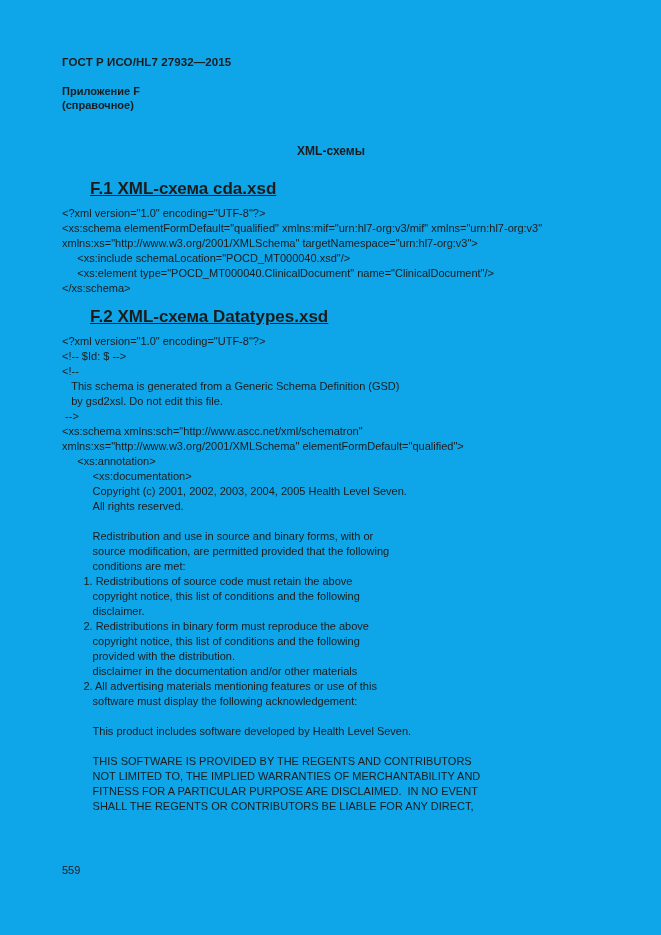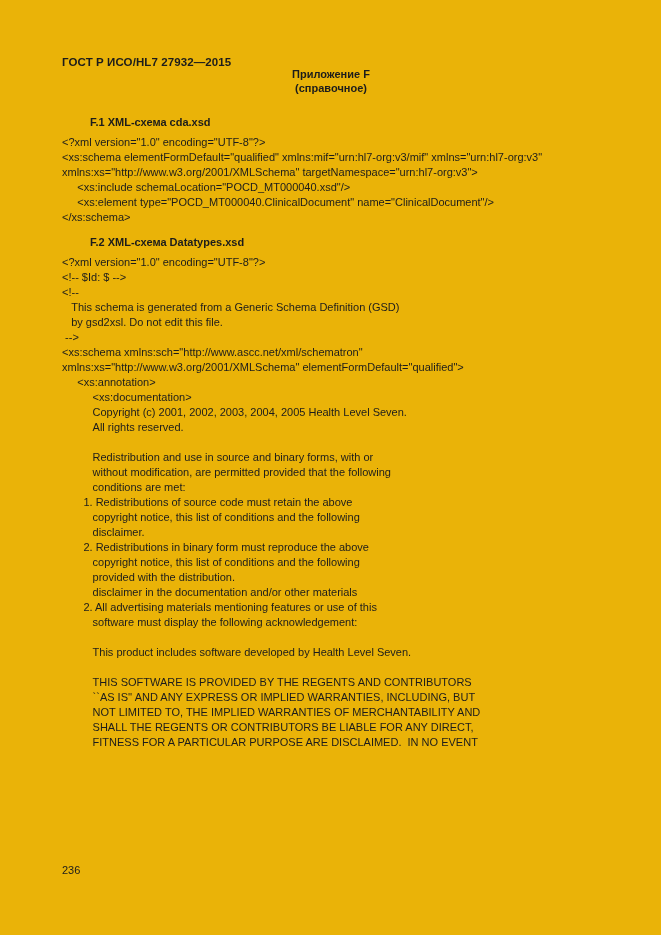"ГОСТ Р ИСО/HL7 27932—2015" .page { background: #eab308 -> #0ea5e9 }
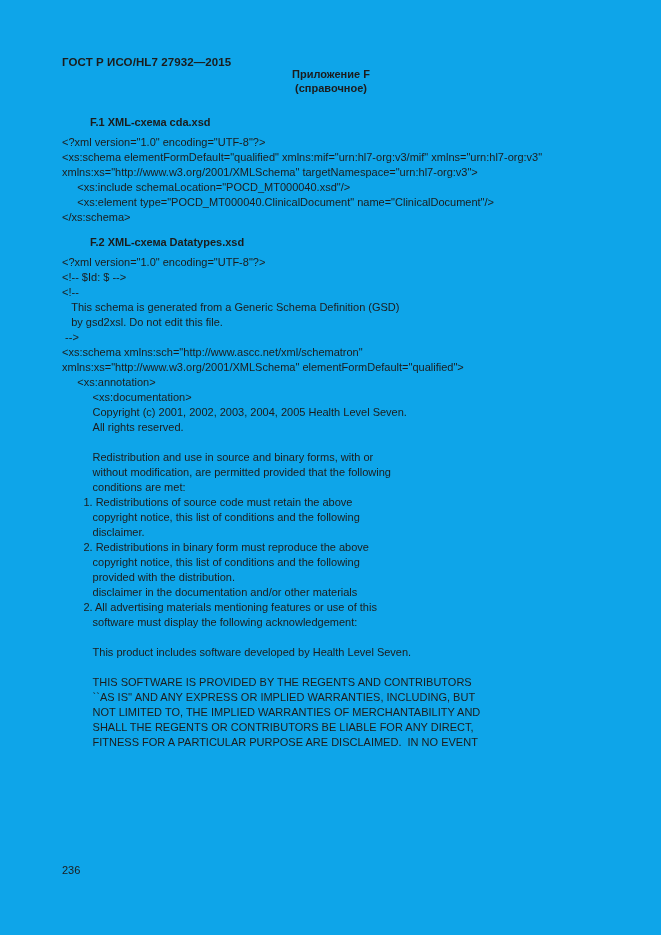"Приложение F" .appendix { margin-top: none -> 17px; text-align: center -> none }
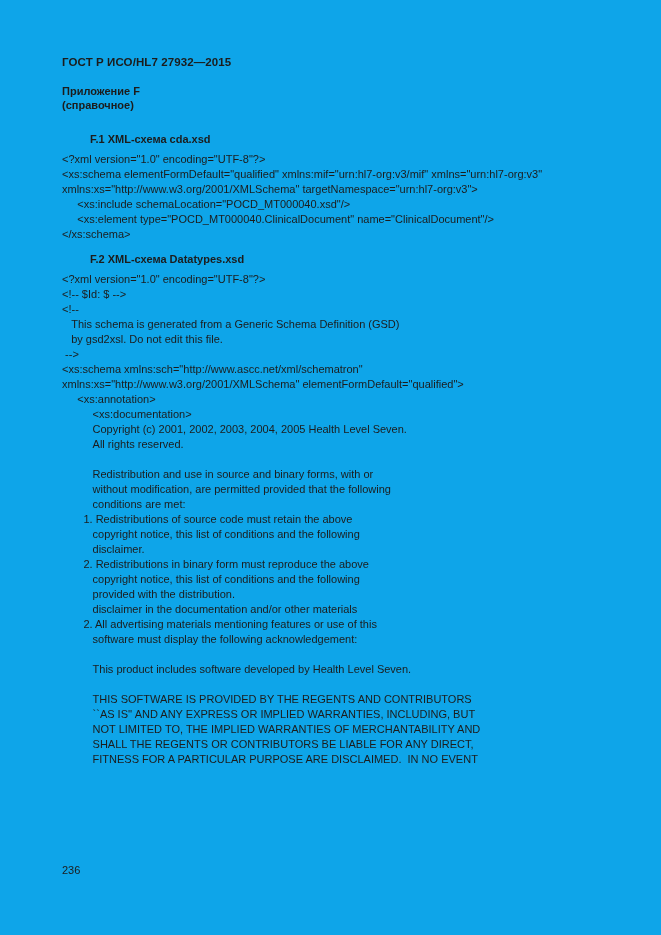"XML-схемы" div.main-title { html: none -> <div>XML-схемы</div> }
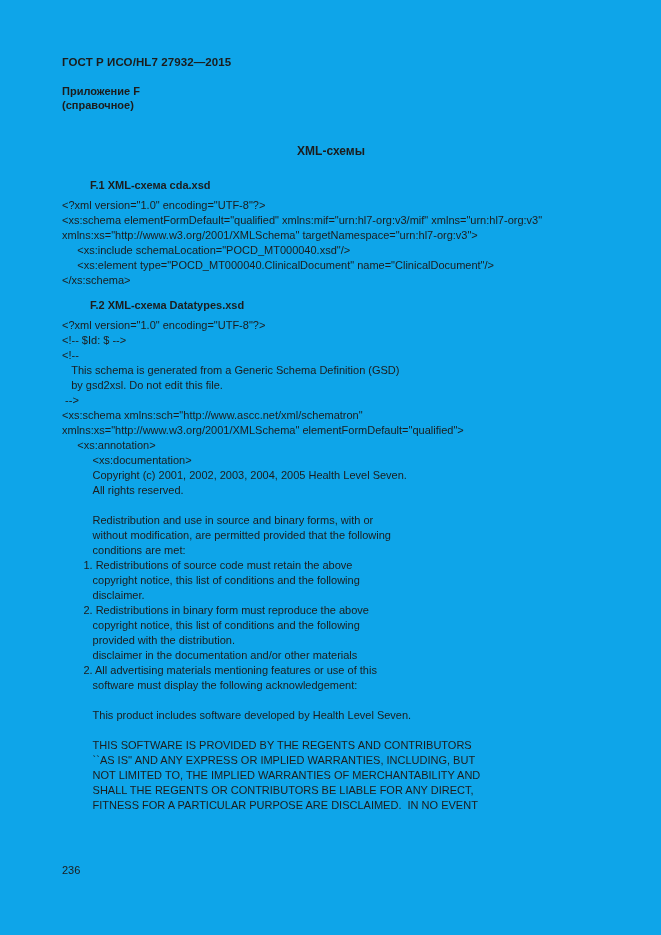"F.1 XML-схема cda.xsd" .section-heading { font-size: 11px -> 17px; text-decoration: none -> underline }
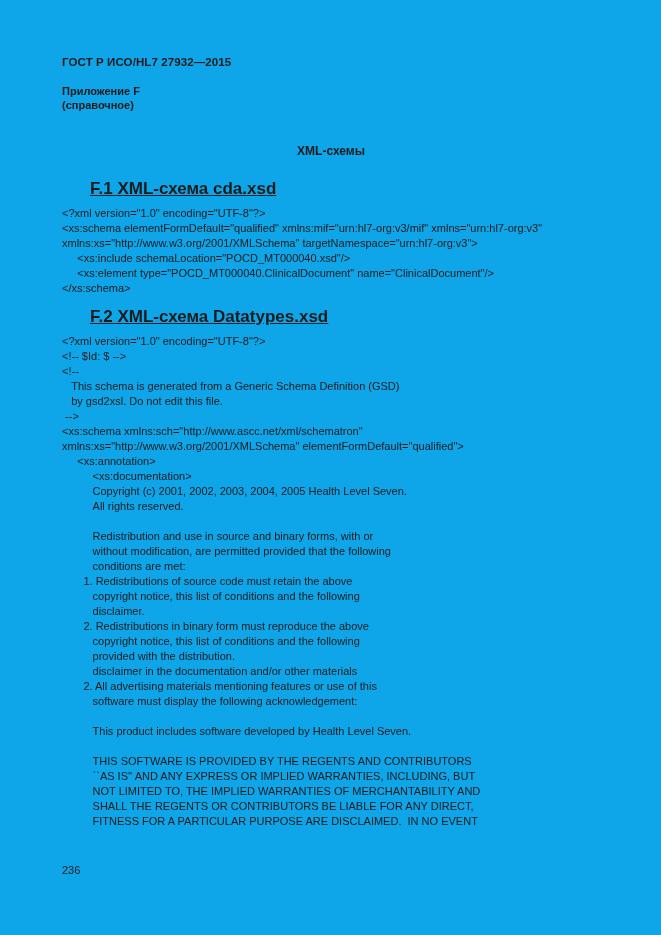"without modification, are permitted" div.code-line { text: without -> source }
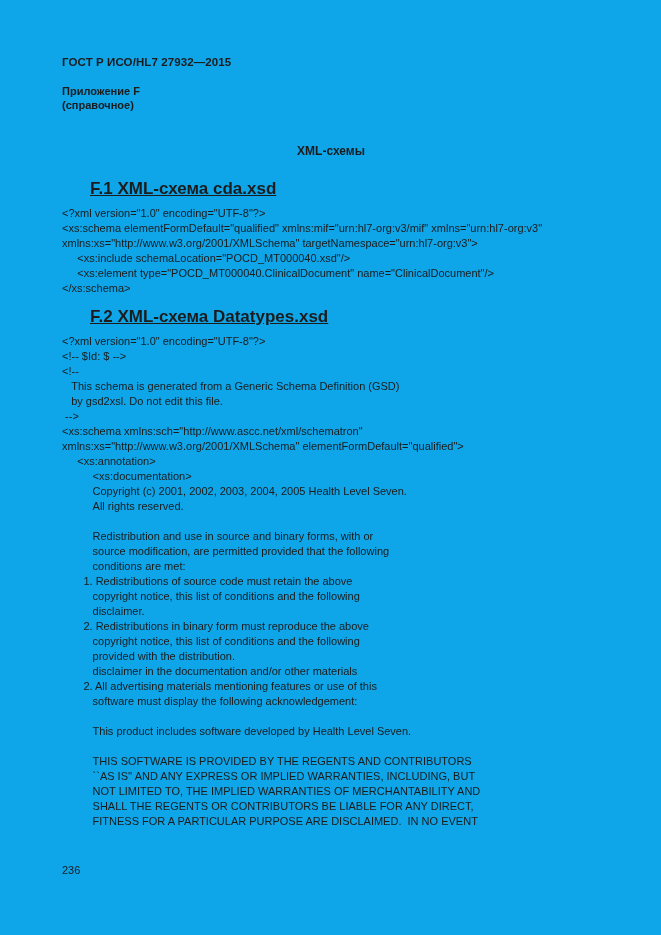"``AS IS'' AND ANY EXPRESS" div.code-line { html: <div> ``AS IS'' AND ANY EXPRESS OR IMPLIED WARRANTIES, INCLUDING, BUT</div> -> none }
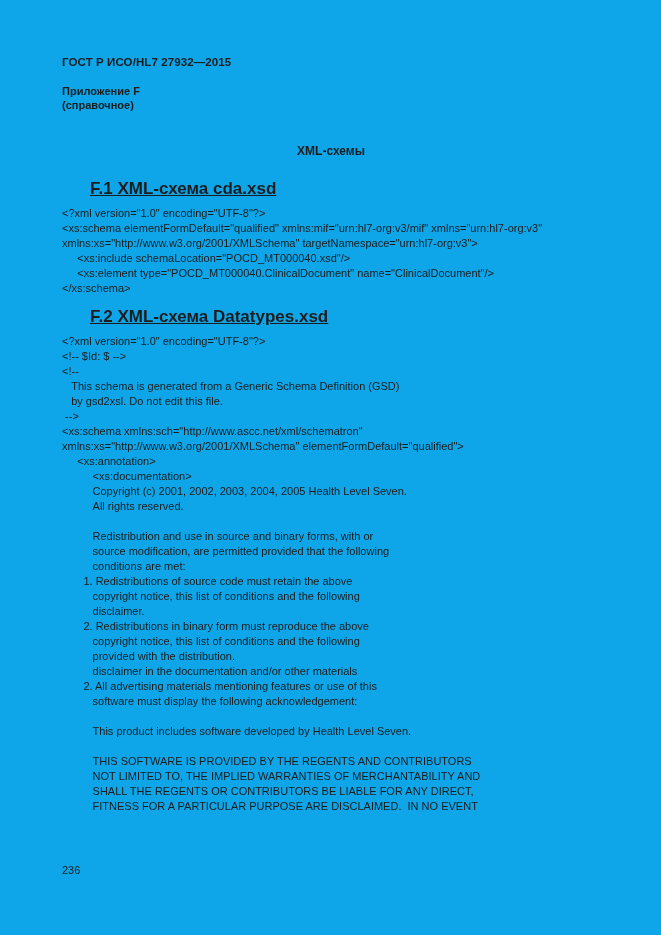"SHALL THE REGENTS OR CONTRIBUTORS" div.code-line { order: before "FITNESS FOR A PARTICULAR PURPOSE" -> after "FITNESS FOR A PARTICULAR PURPOSE" }
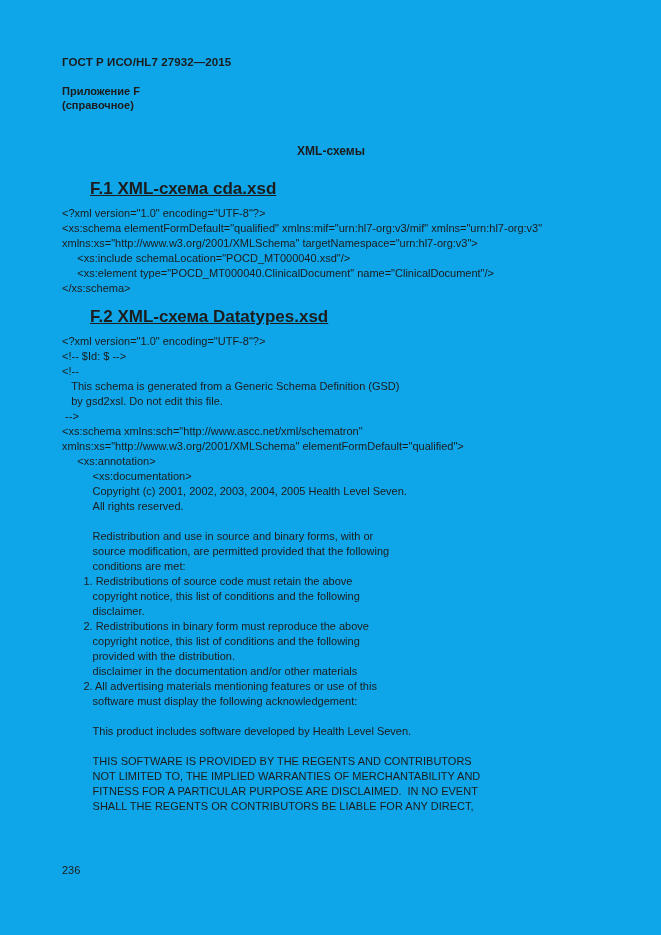"236" div.page-number { text: 236 -> 559 }
